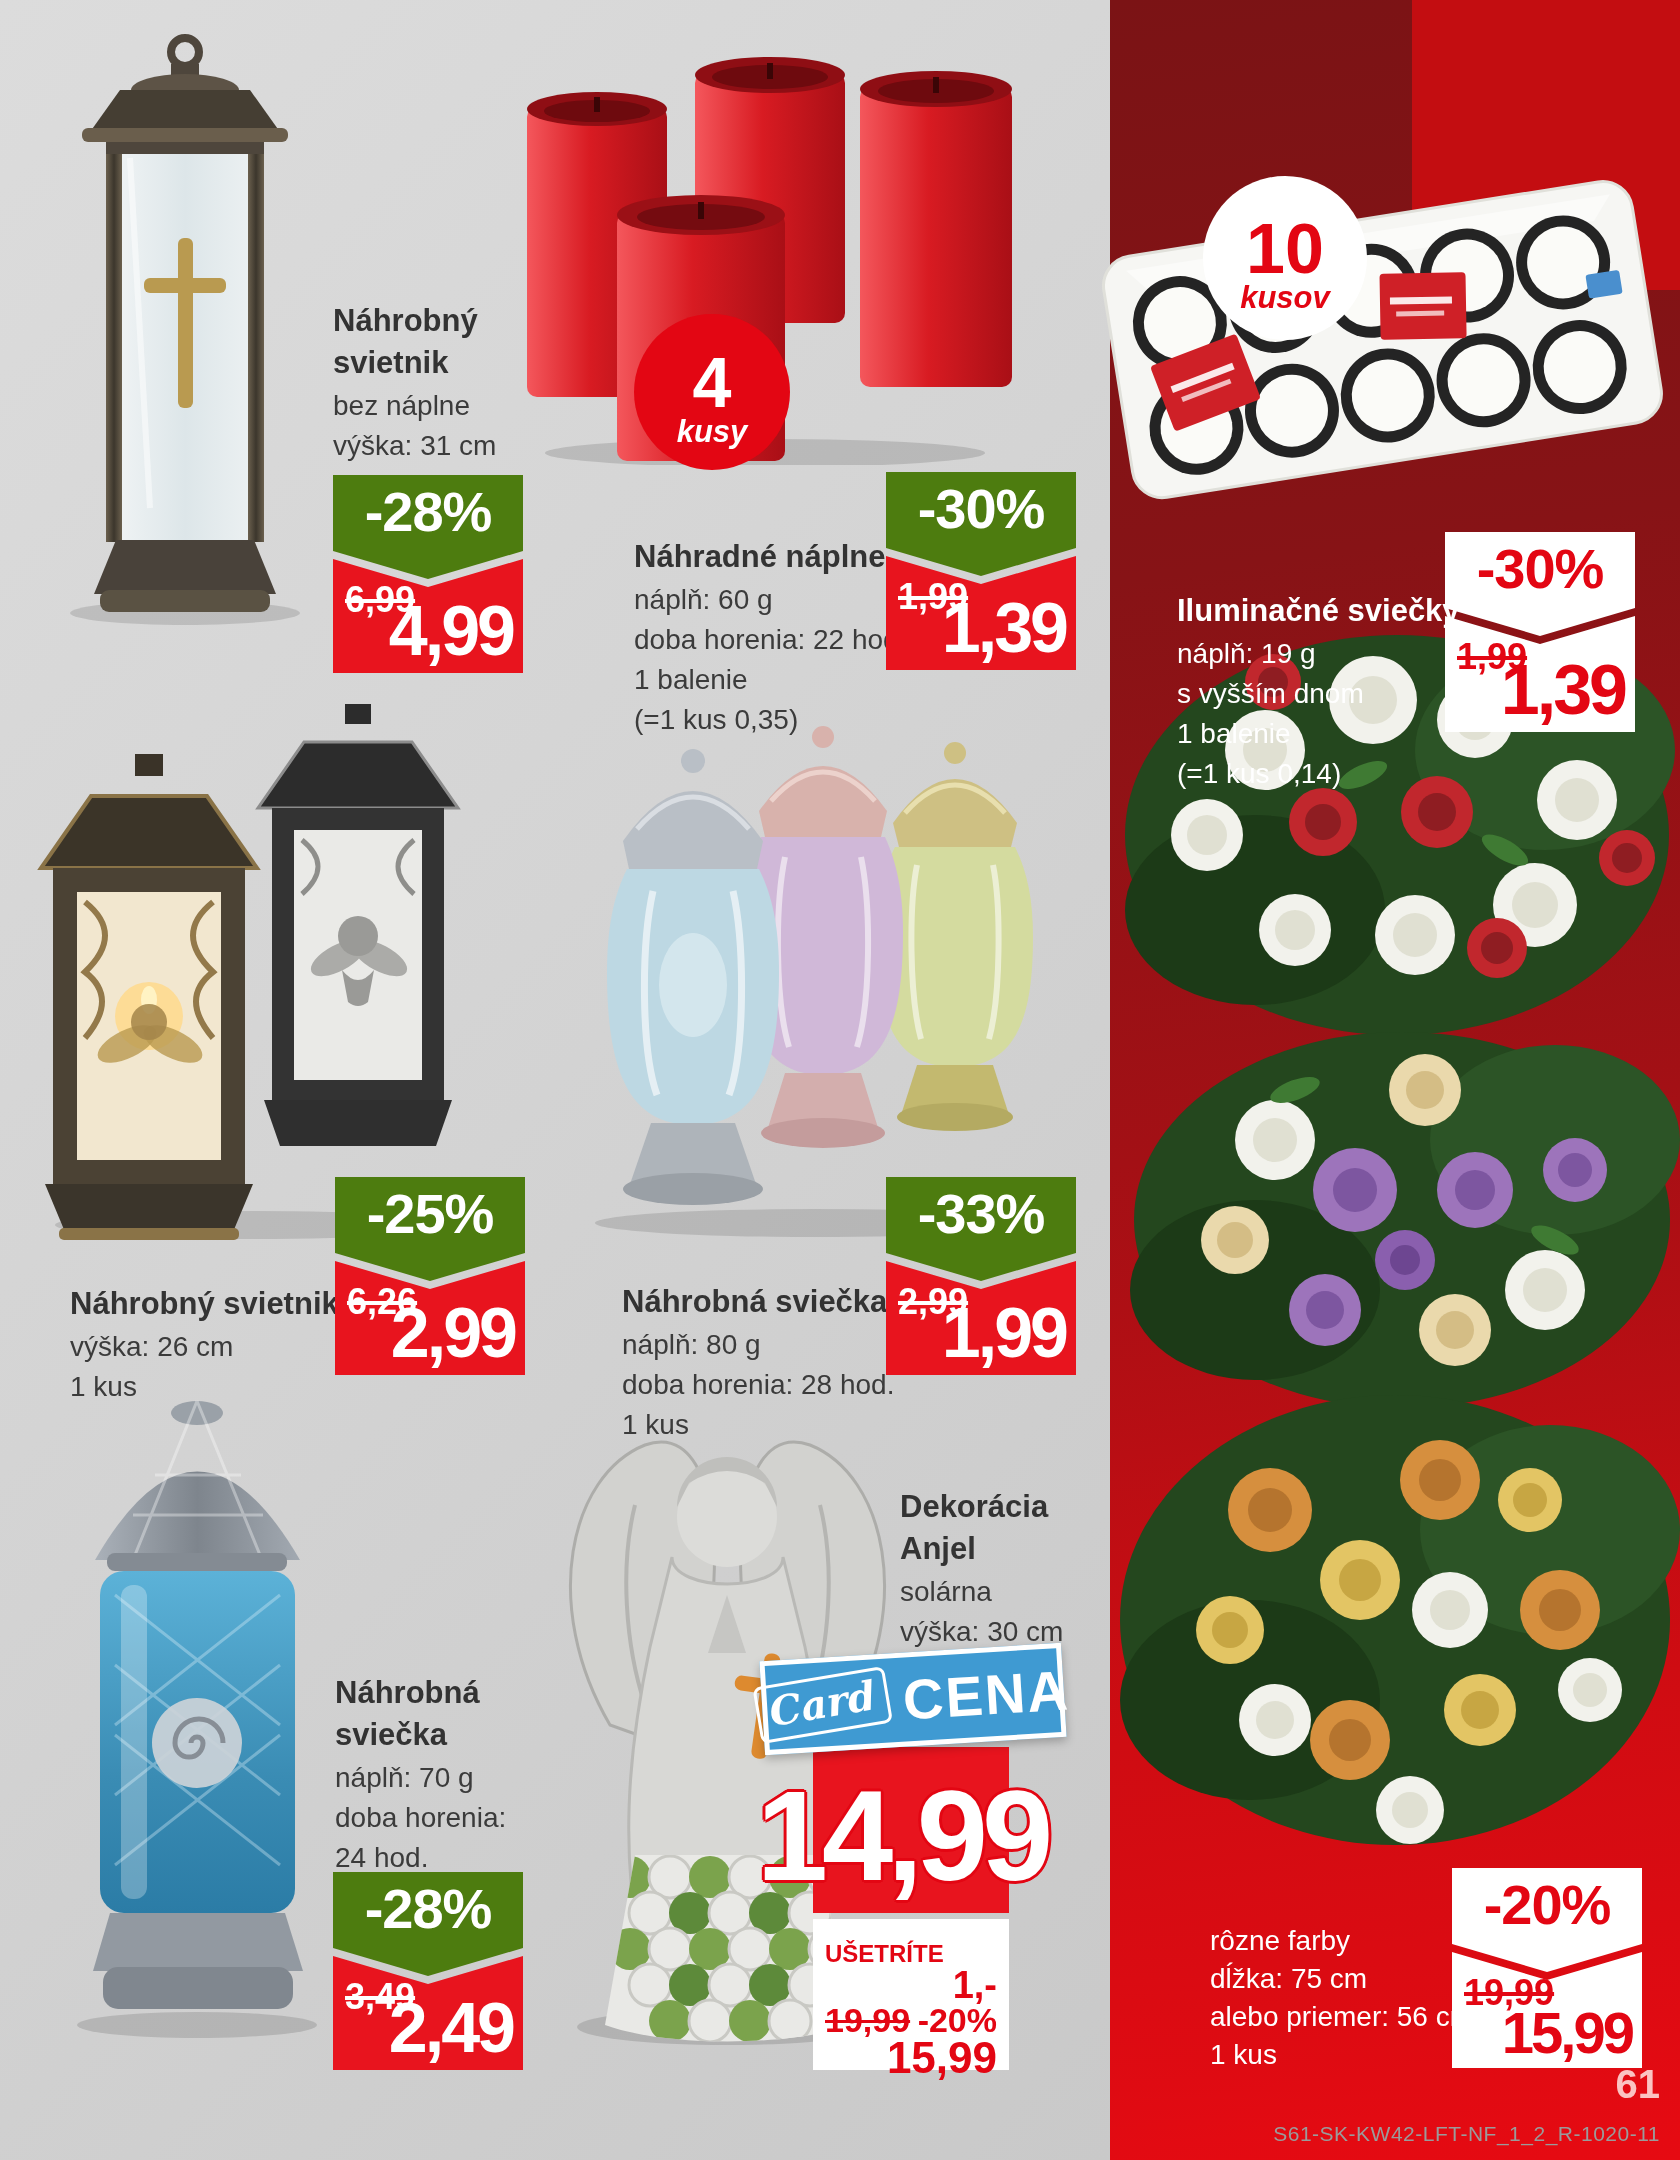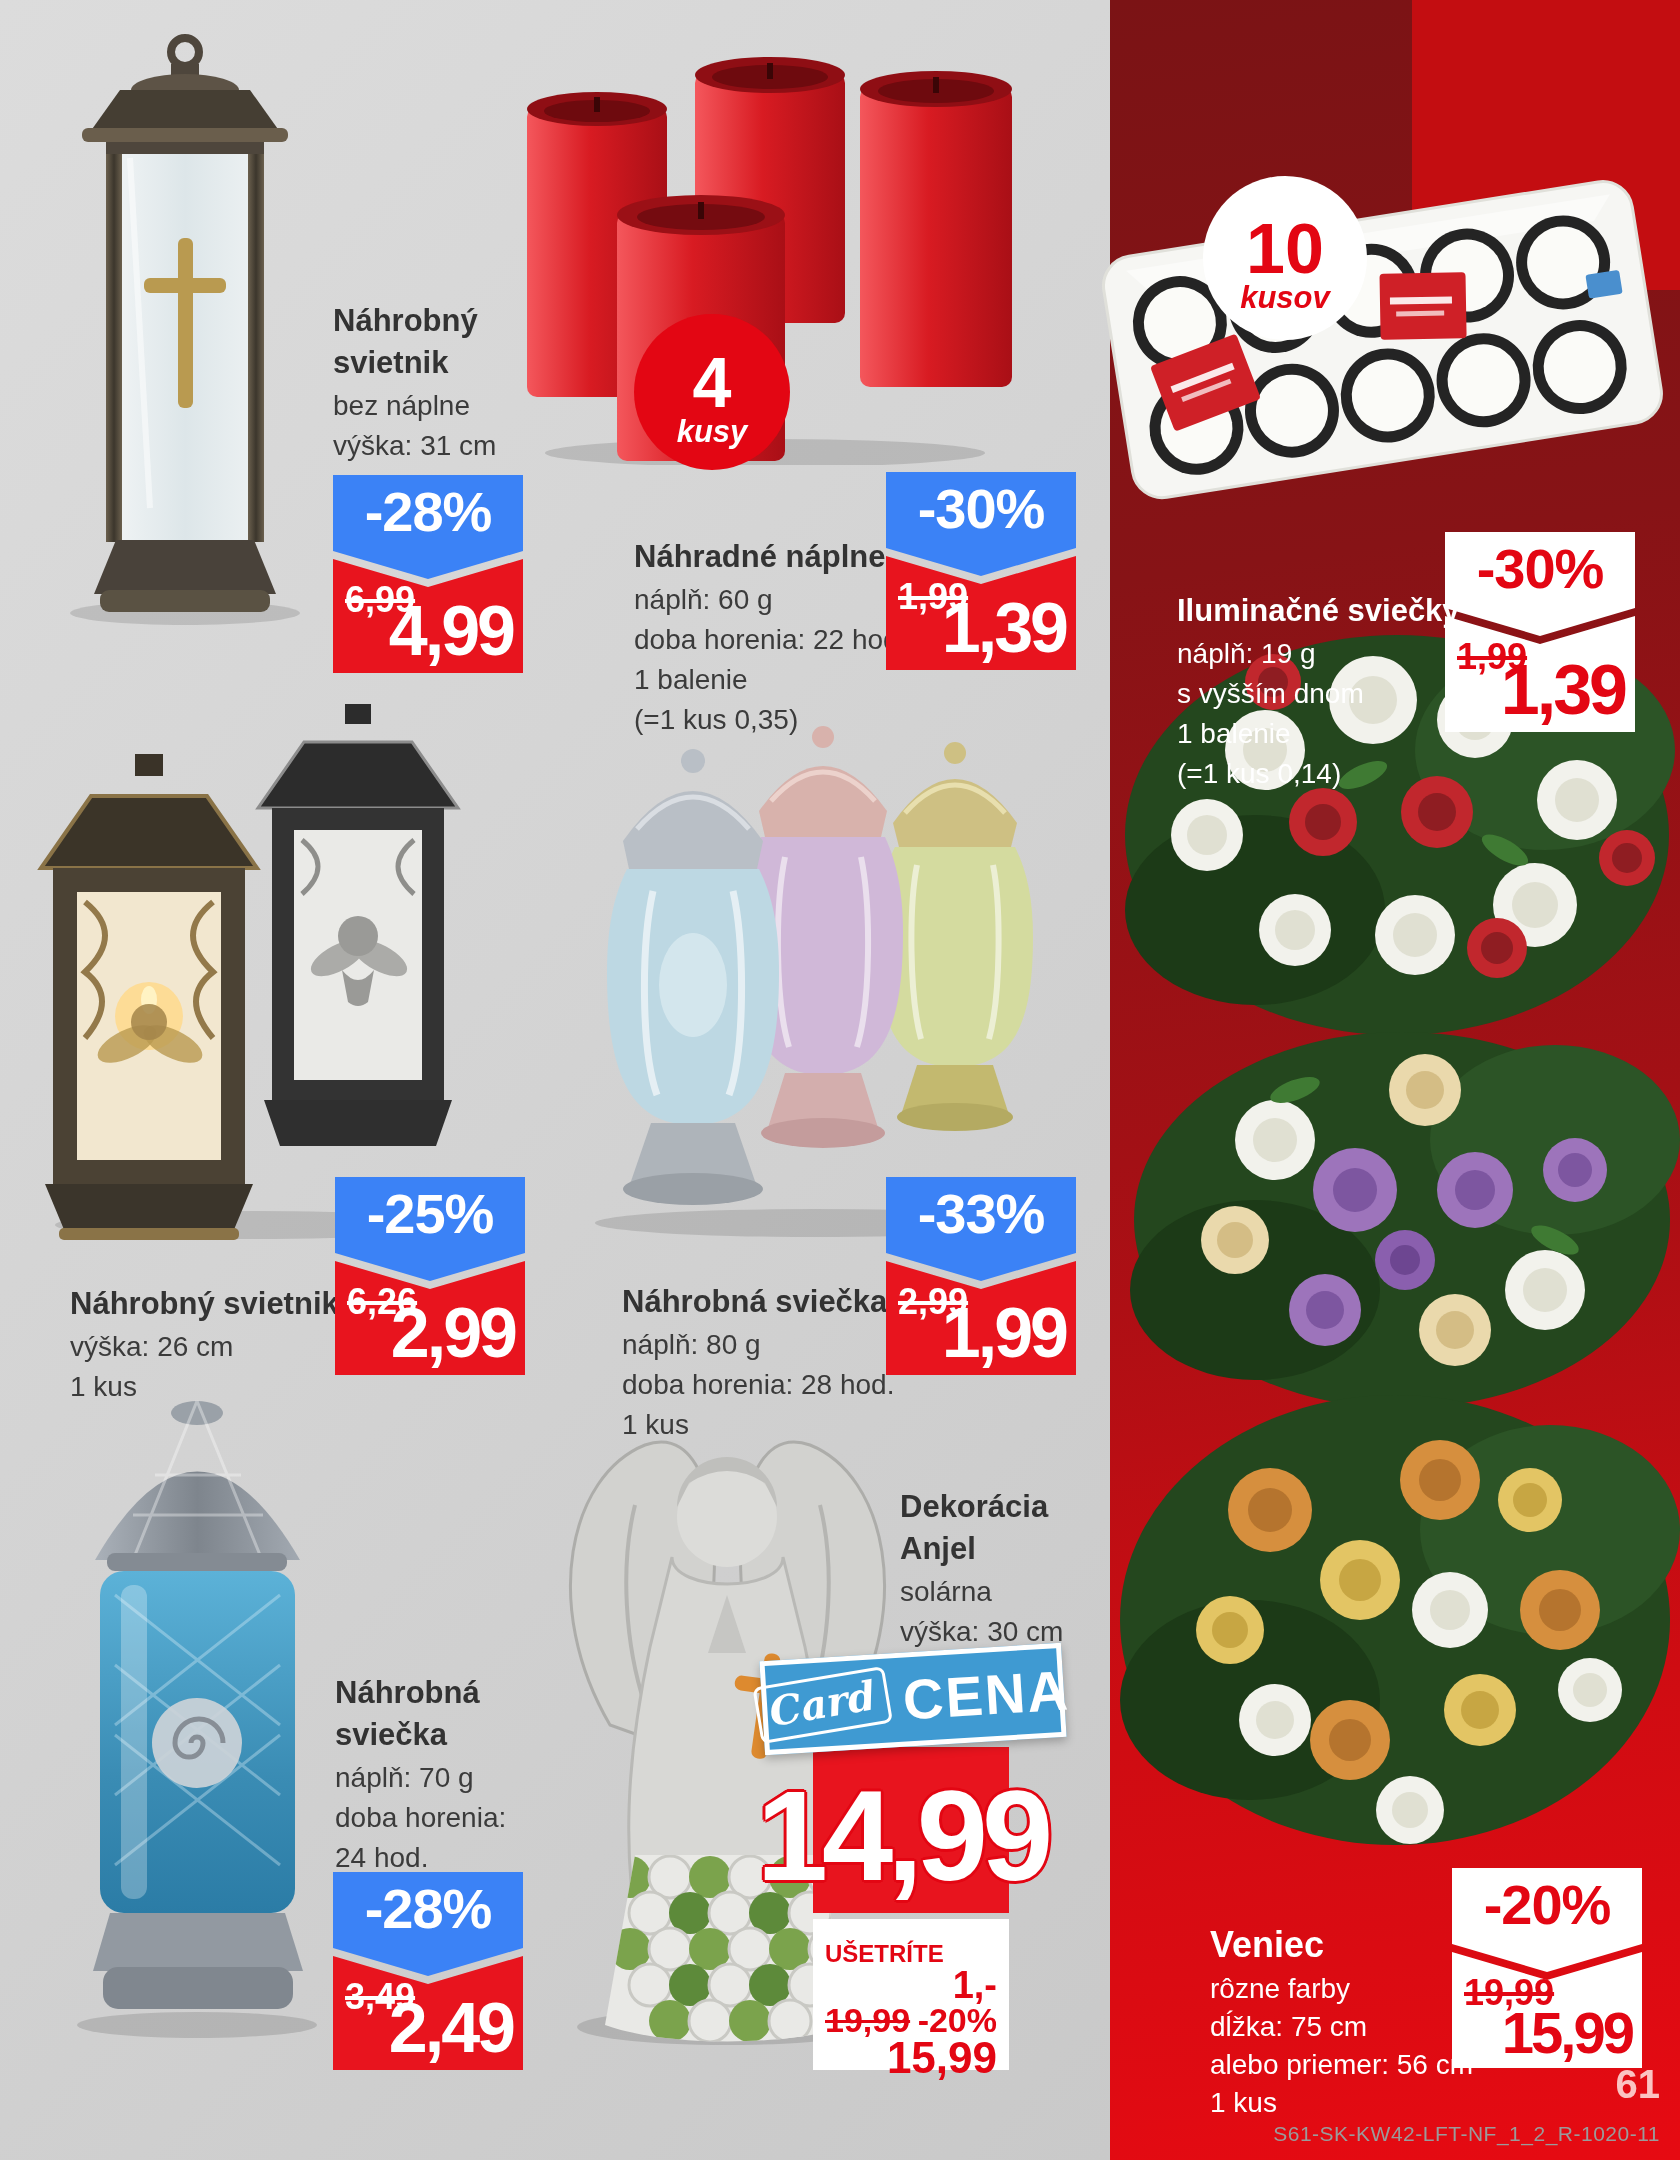"-28%" .b-top { background: #3b82f6 -> #4d7c0f }
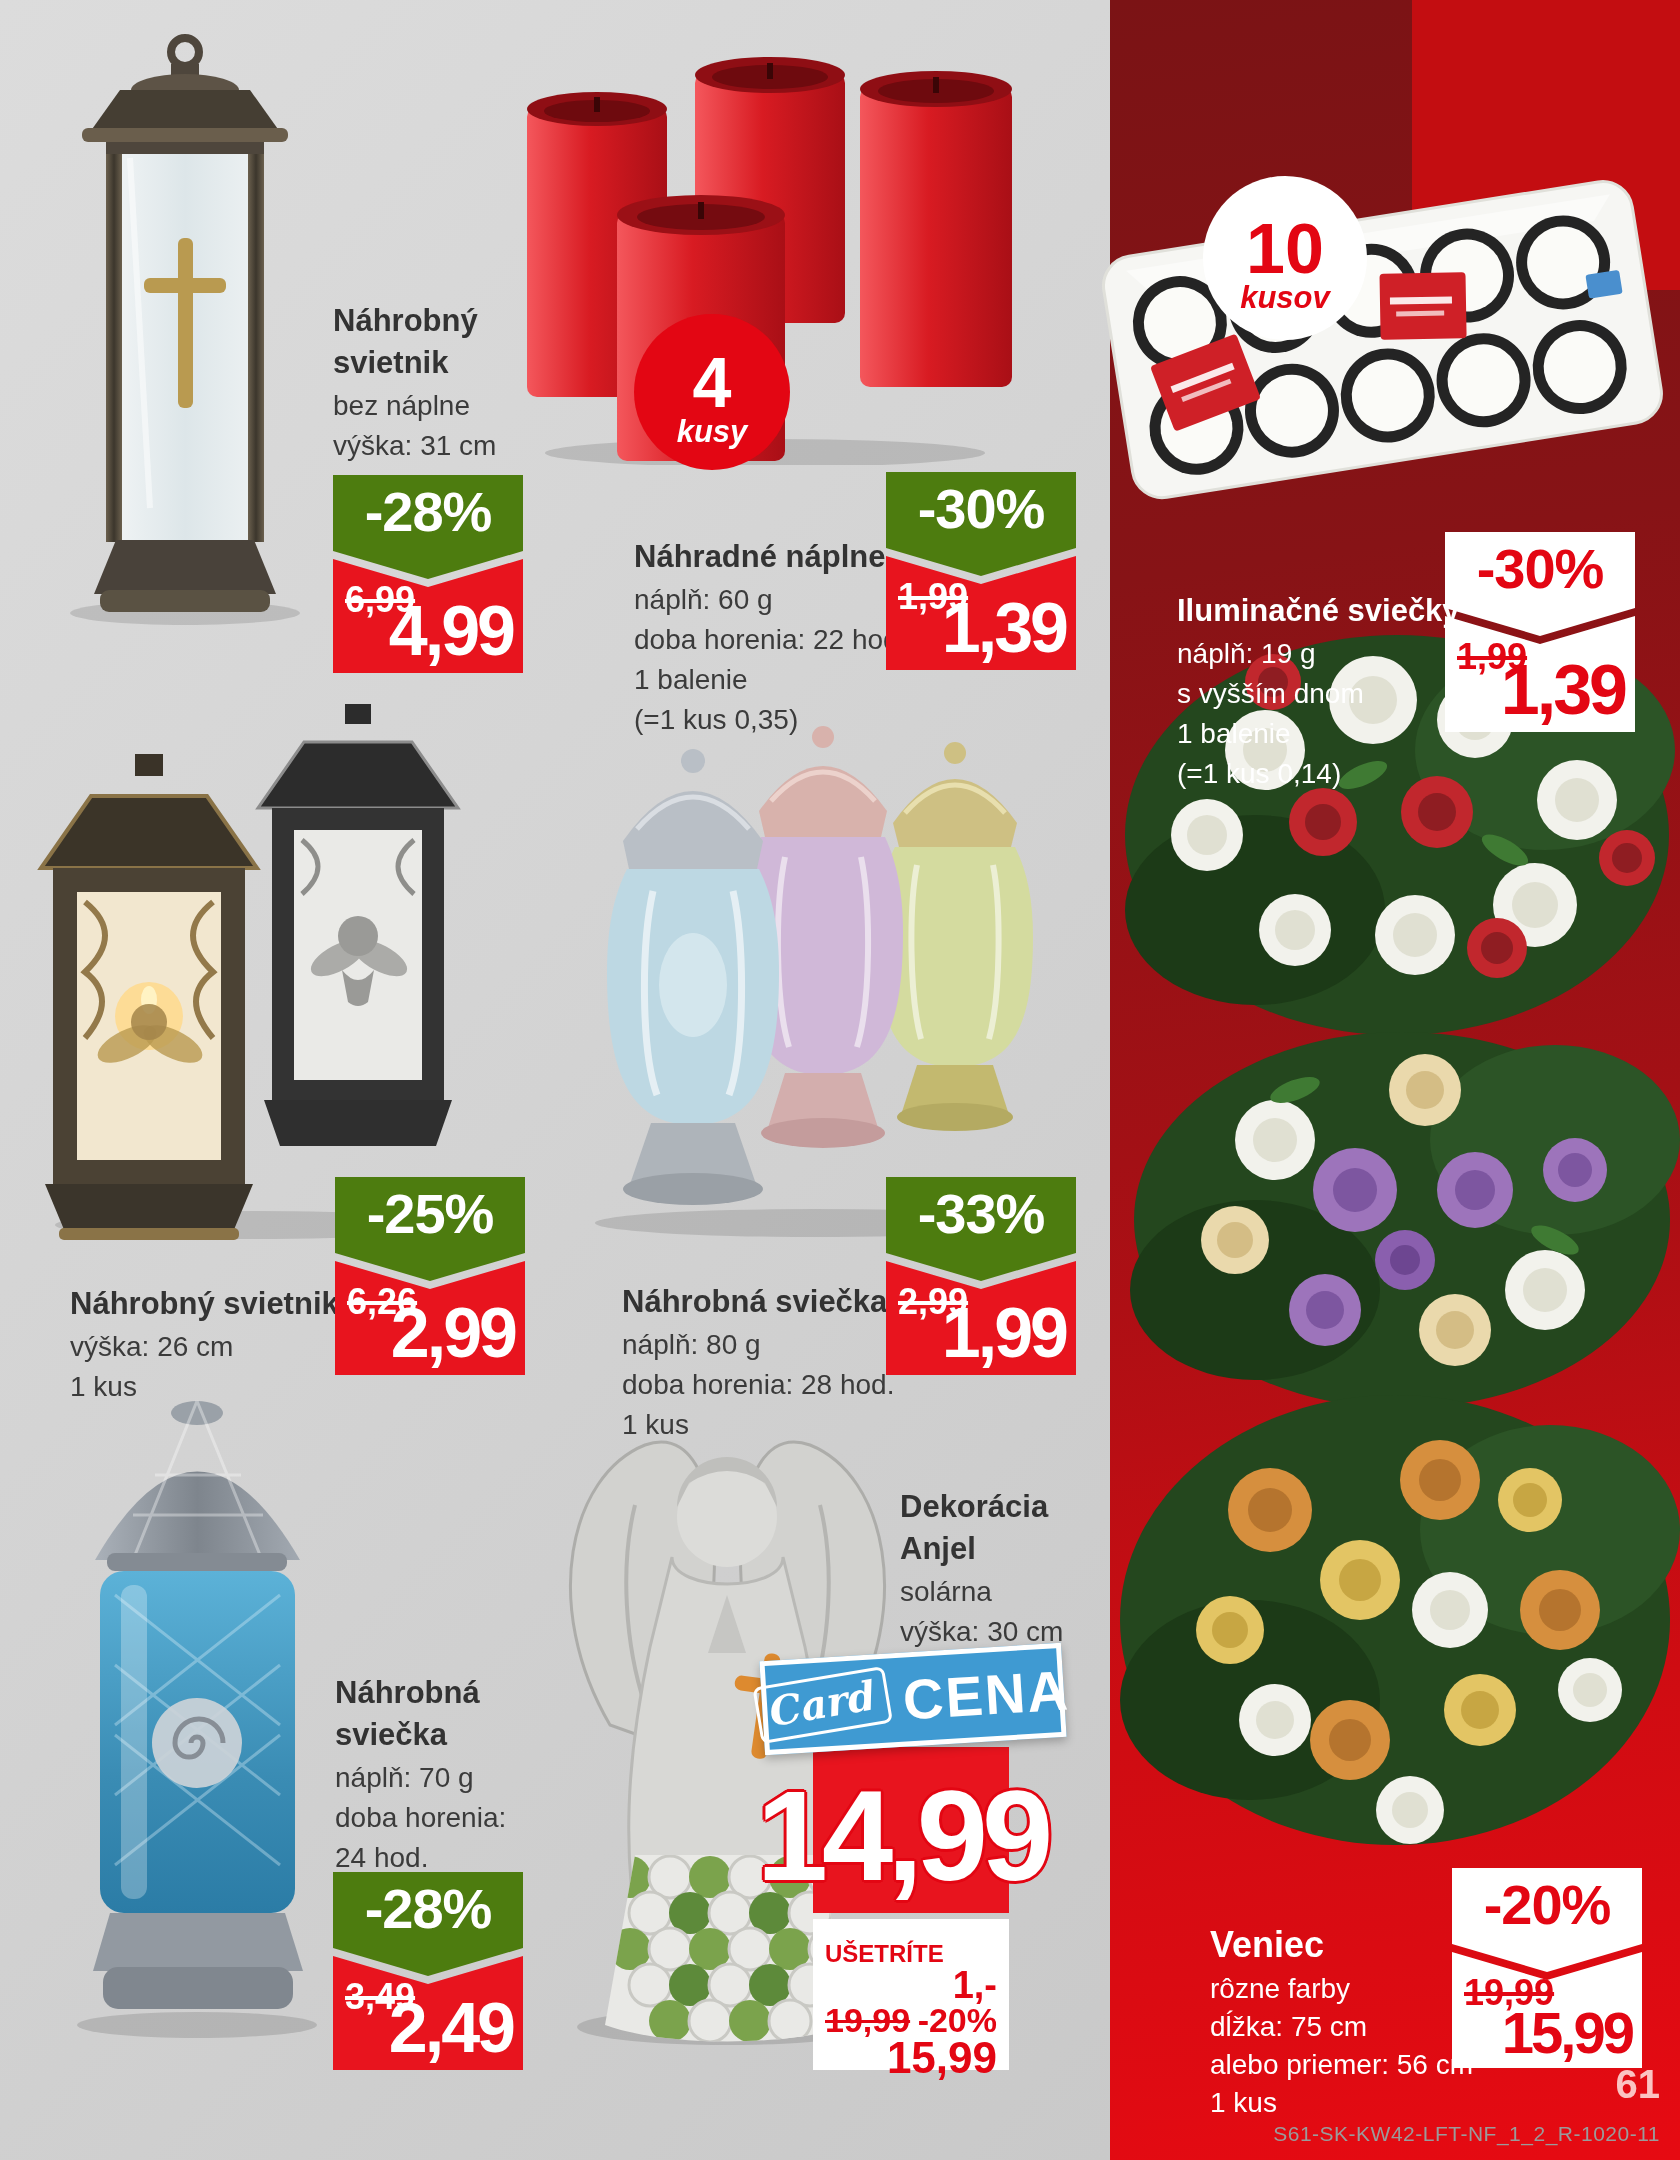"Veniec" div.name { html: <div>Veniec</div> -> none }
